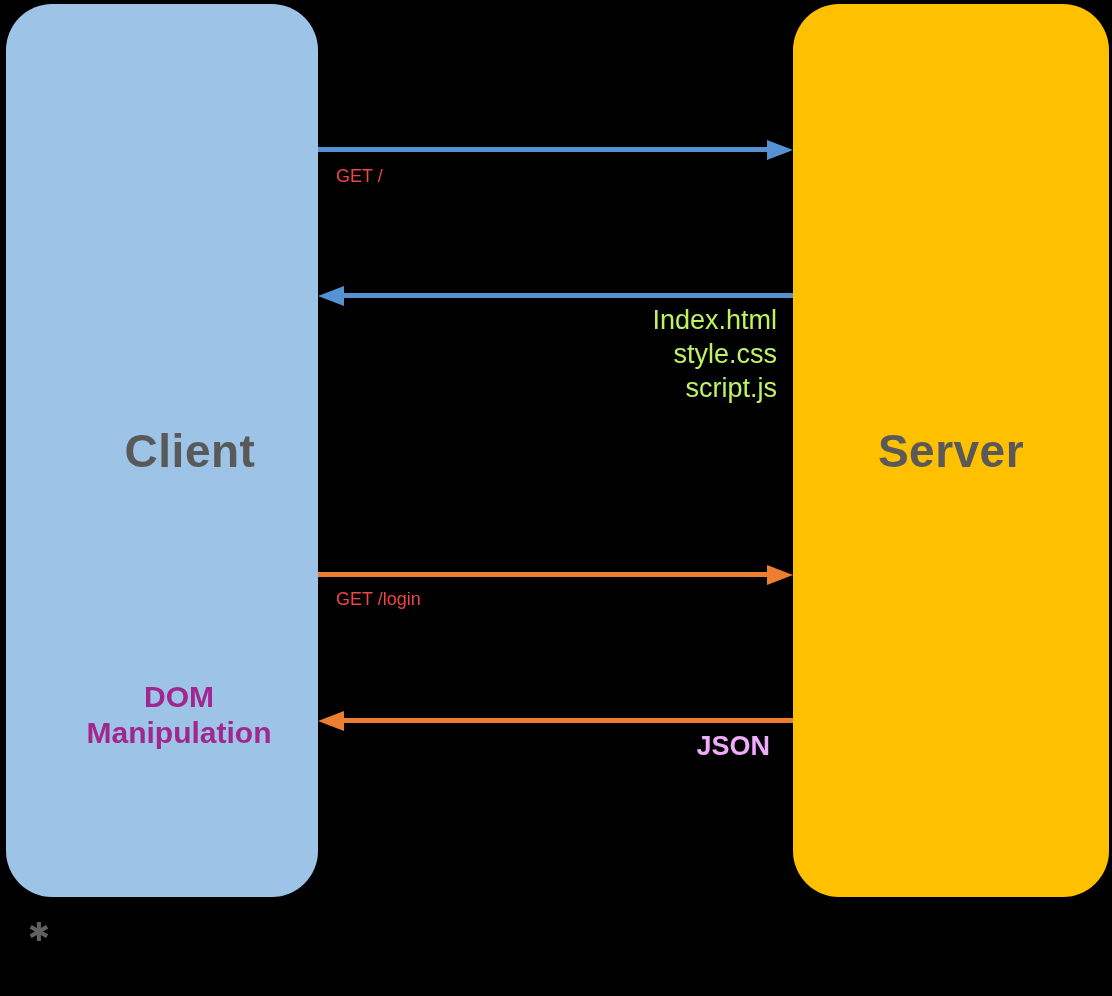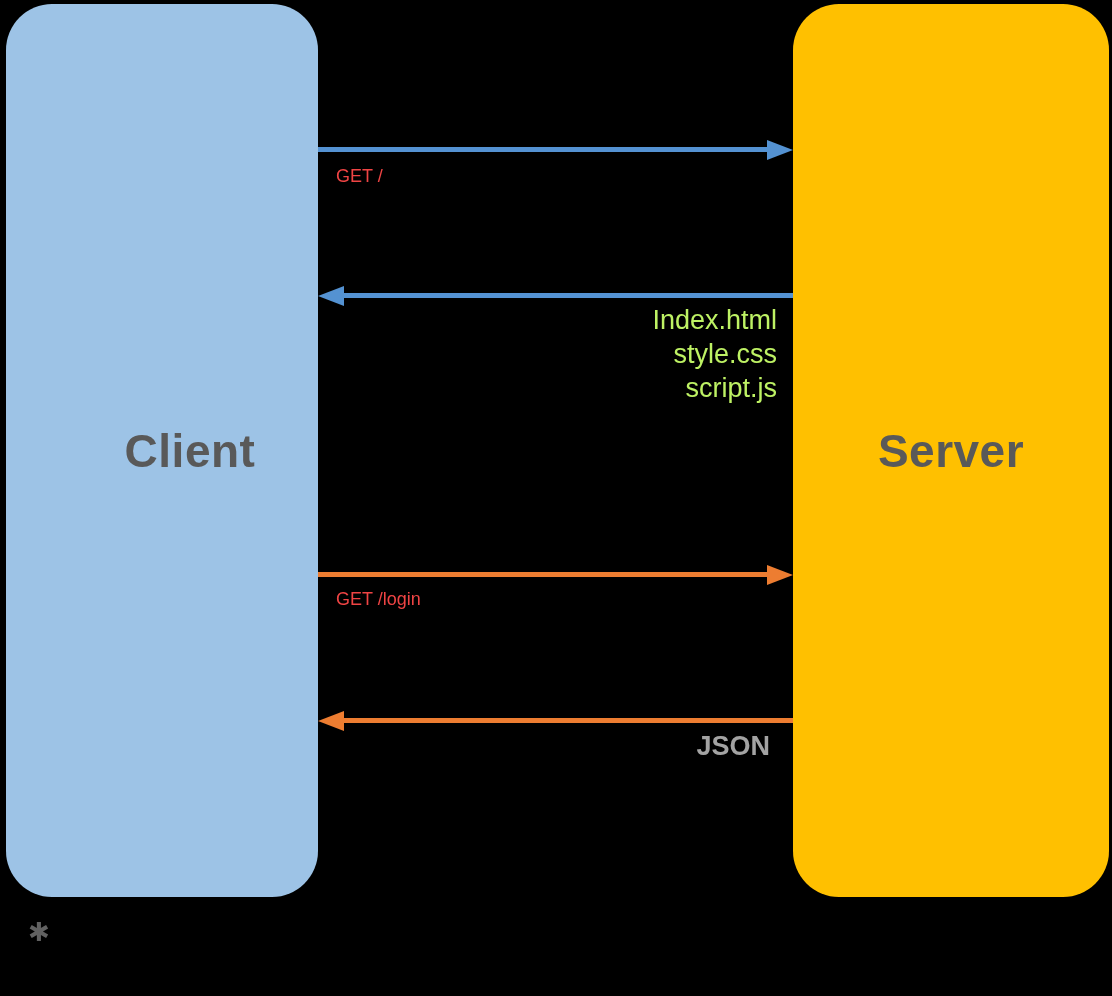"DOM" div.dom-label { html: none -> <div> <div>DOM</div> <div>Manipulation</div> </div> }
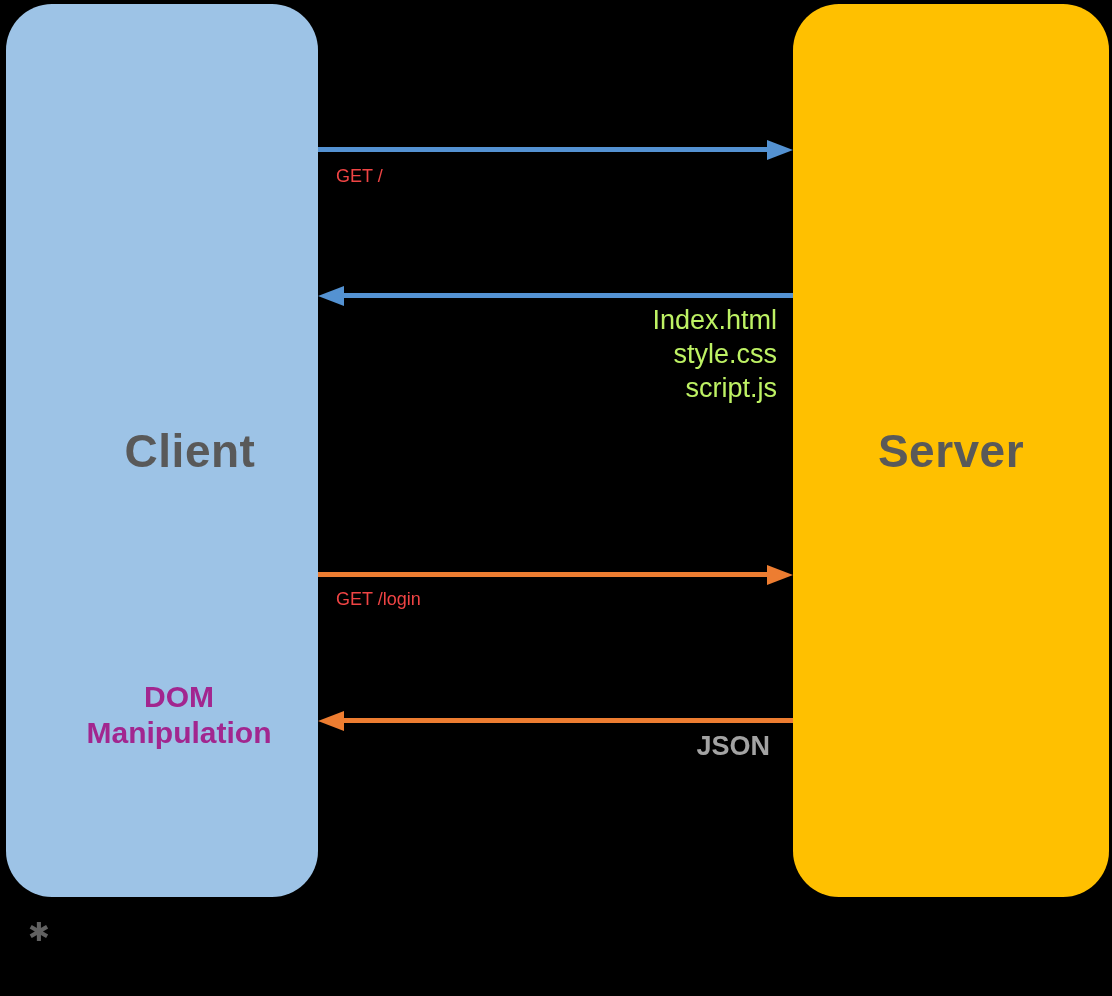"JSON" .json-label { color: #a3a3a3 -> #f0abfc }
